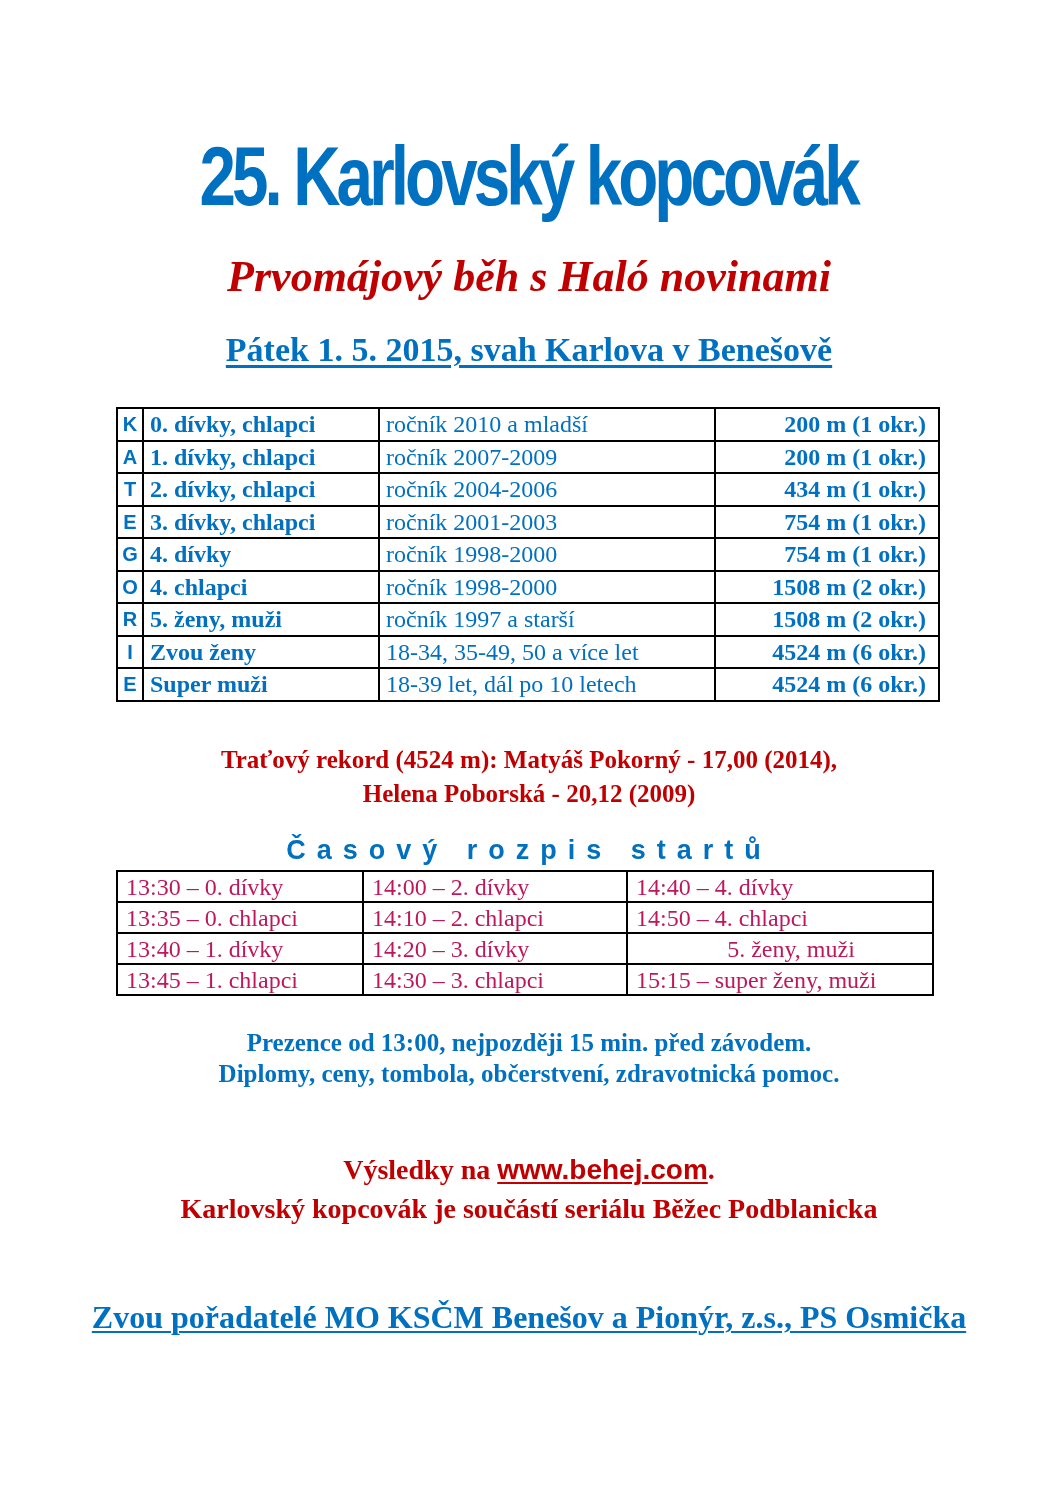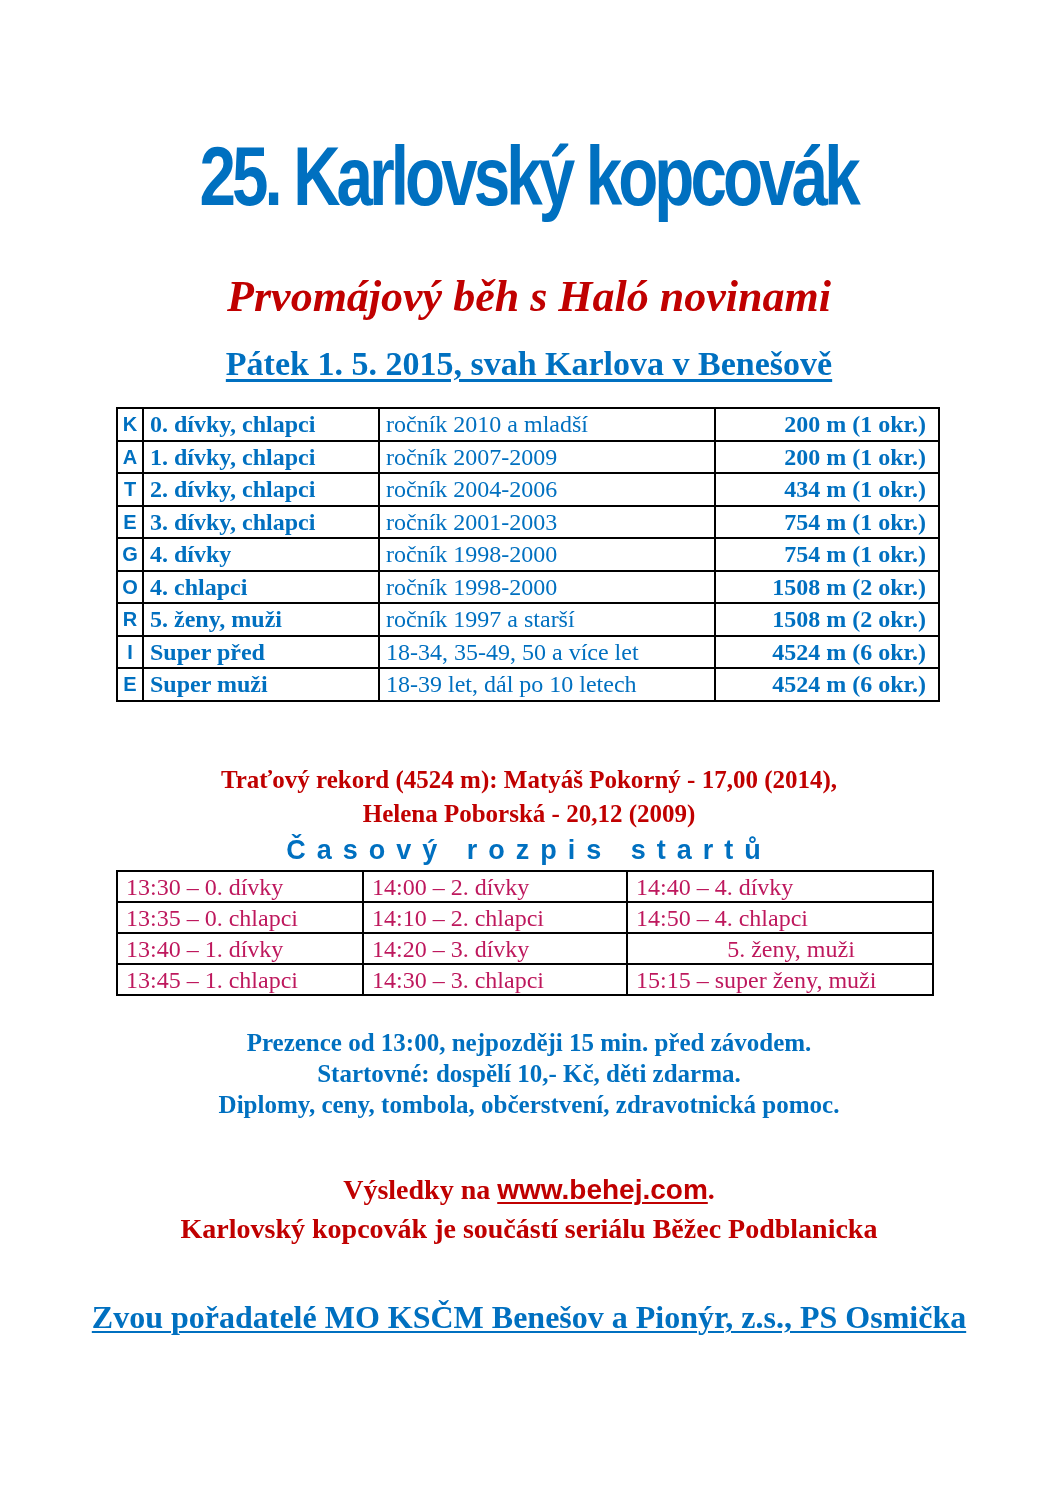"Prvomájový běh s Haló novinami" .red { margin-top: 20px -> none }
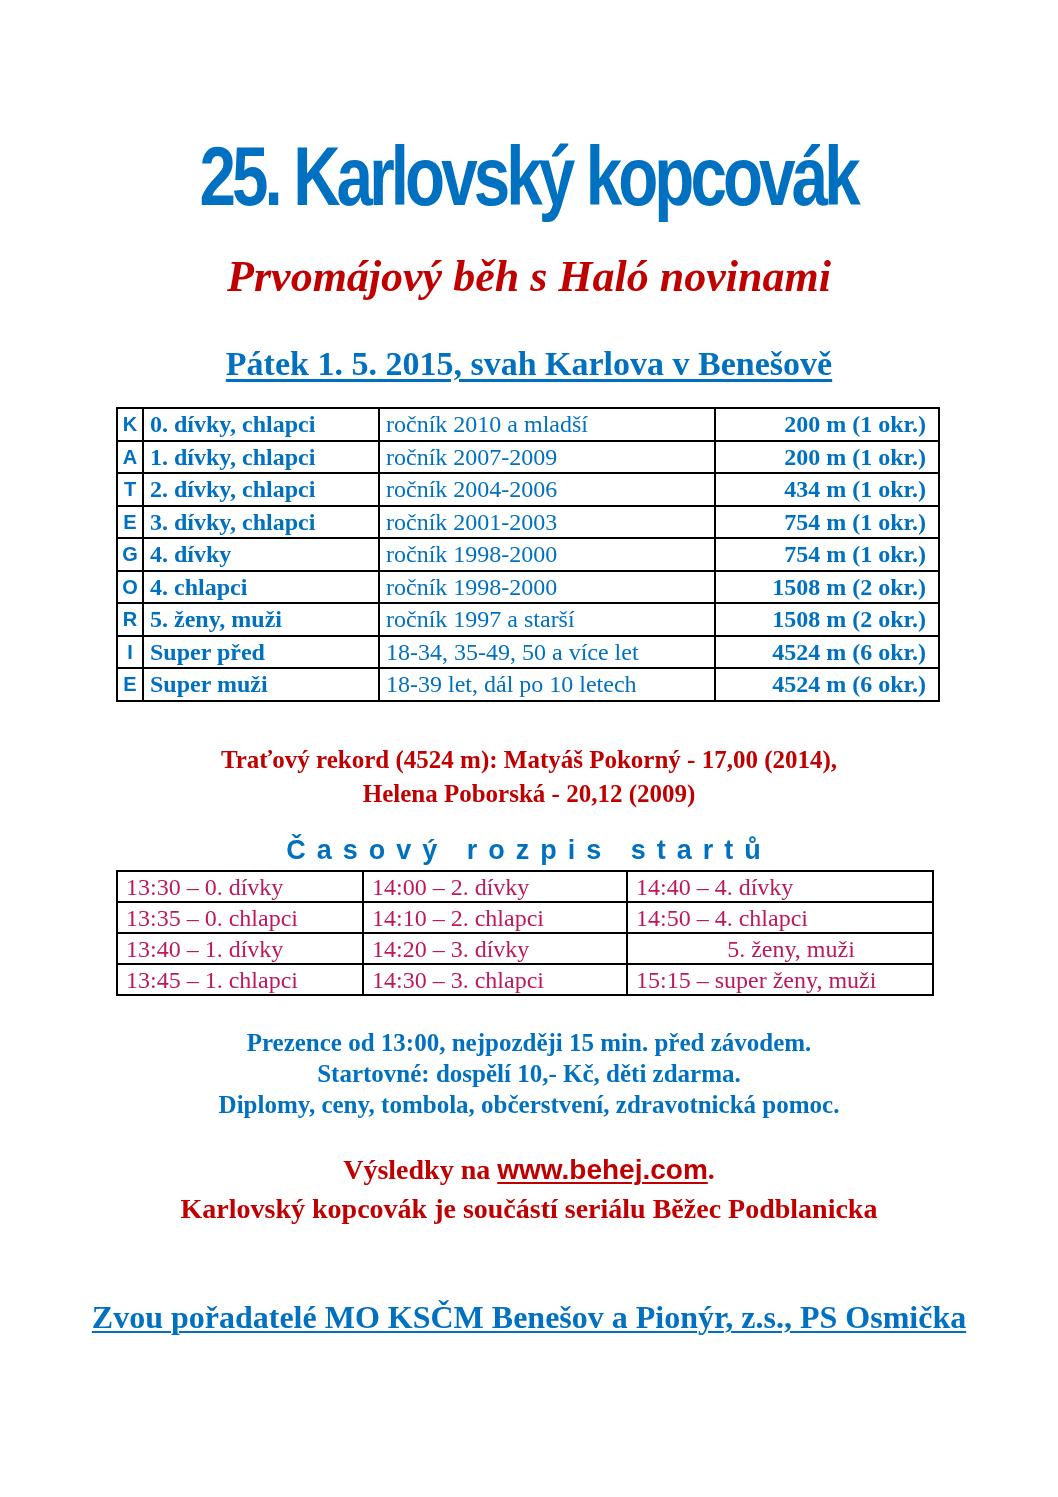"Pátek 1. 5. 2015, svah" .dateline { top: 342px -> 328px }
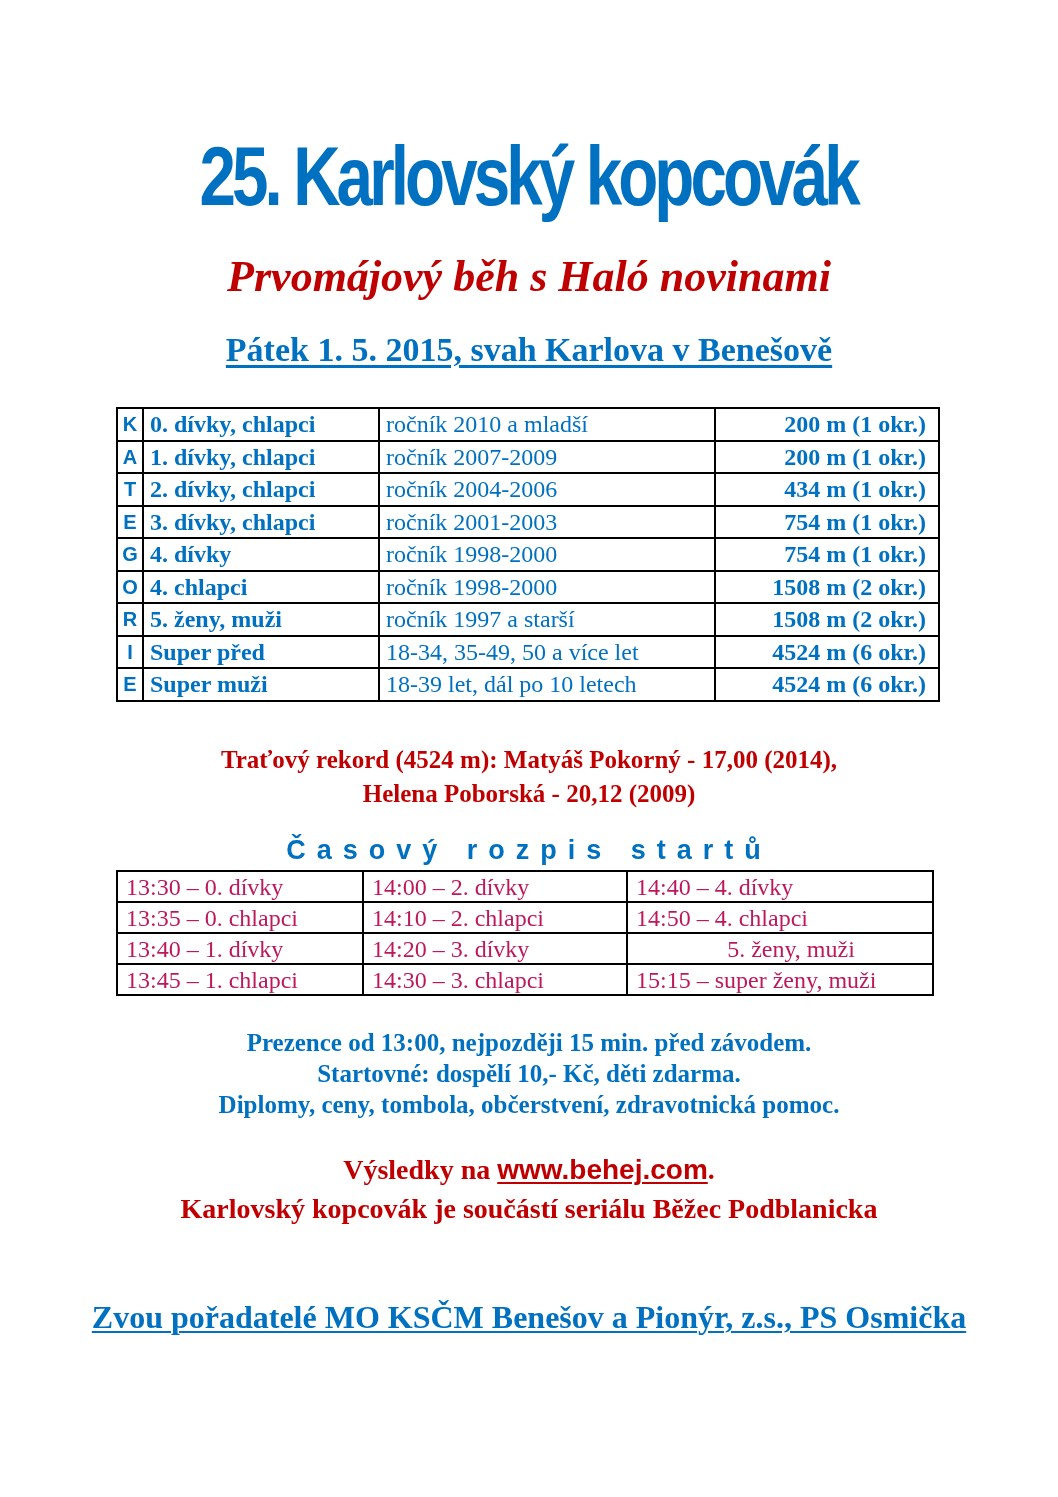"Super před" td.name { text: Super před -> Zvou ženy }
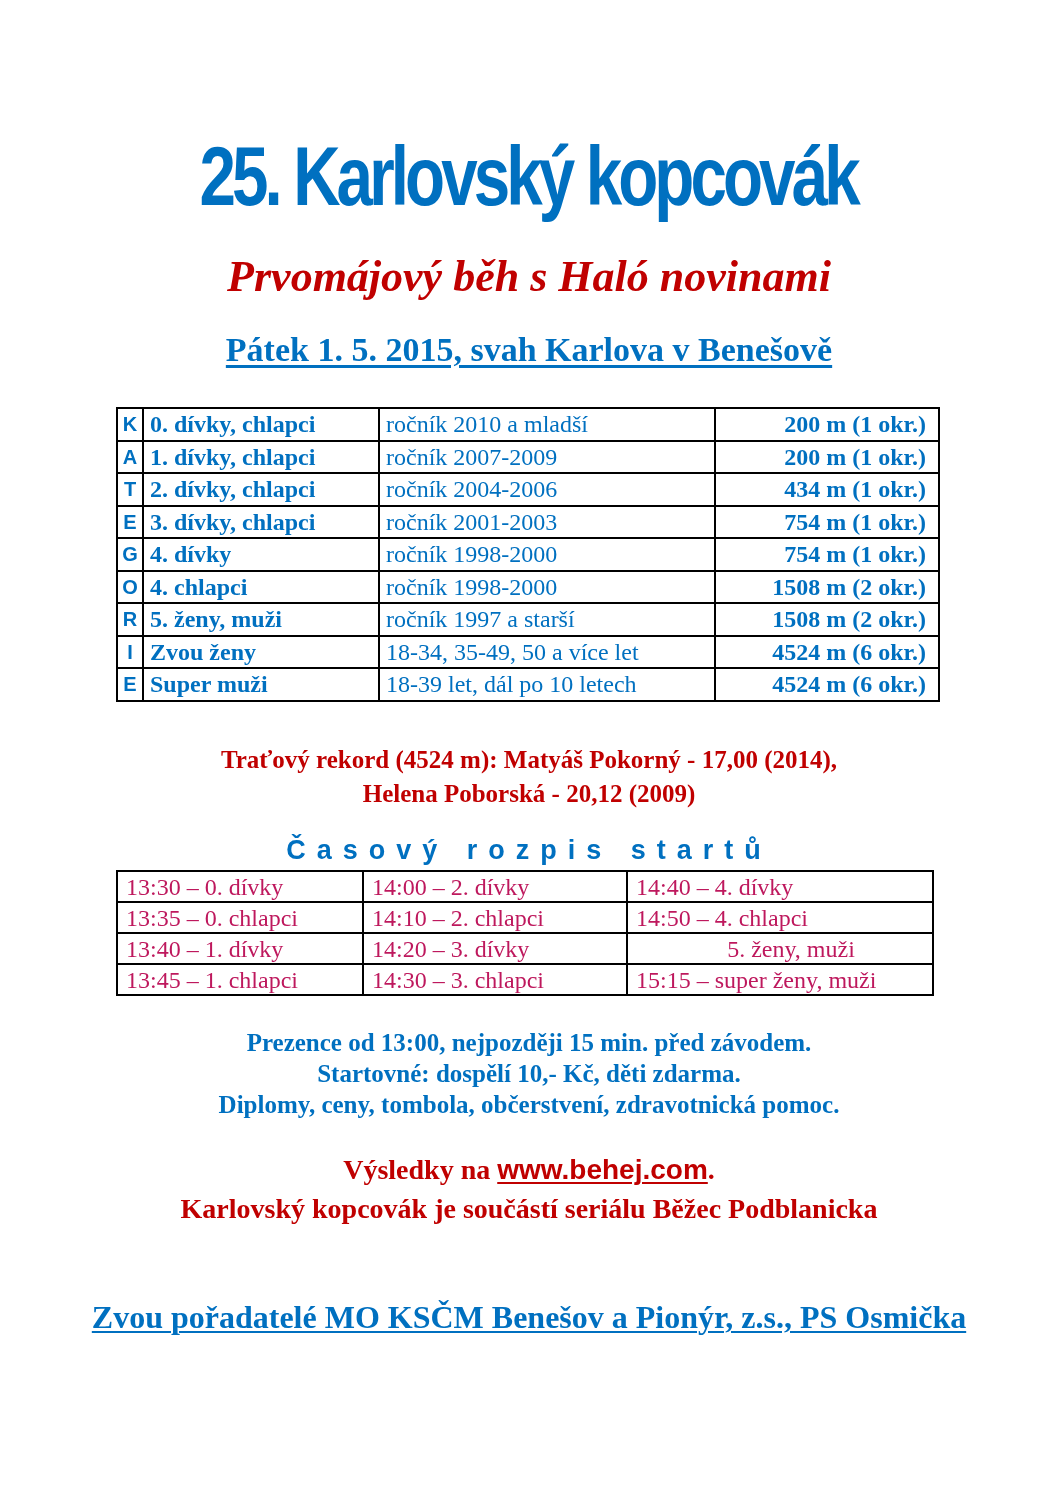"Startovné: dospělí 10,- Kč, děti" div { html: <div>Startovné: dospělí 10,- Kč, děti zdarma.</div> -> none }
